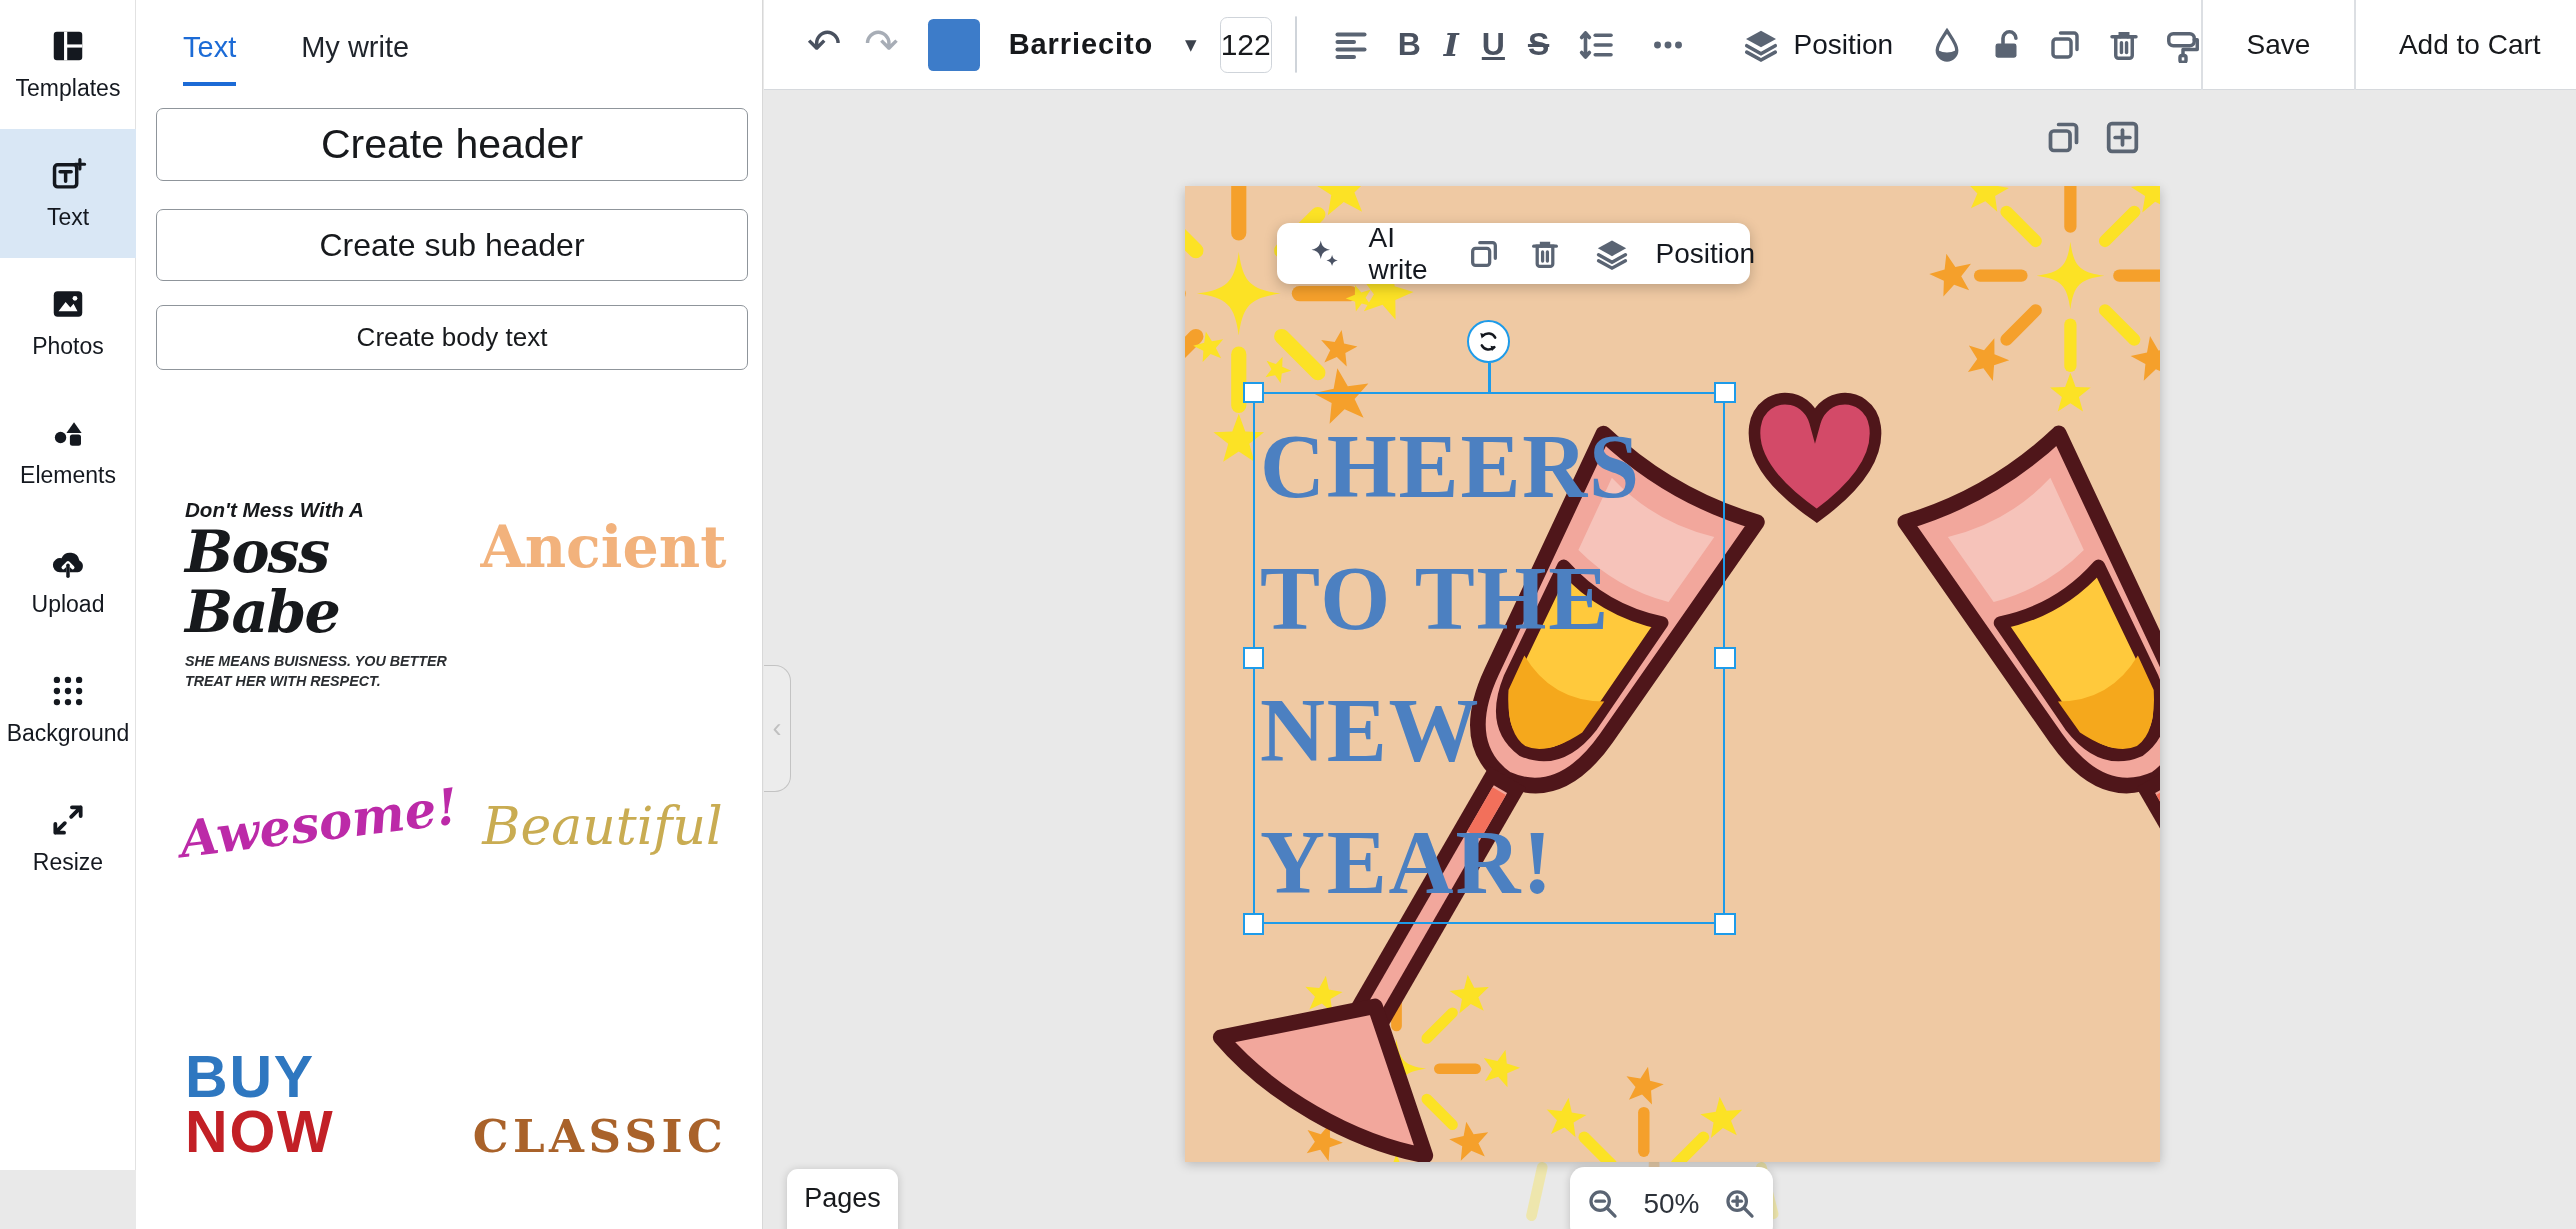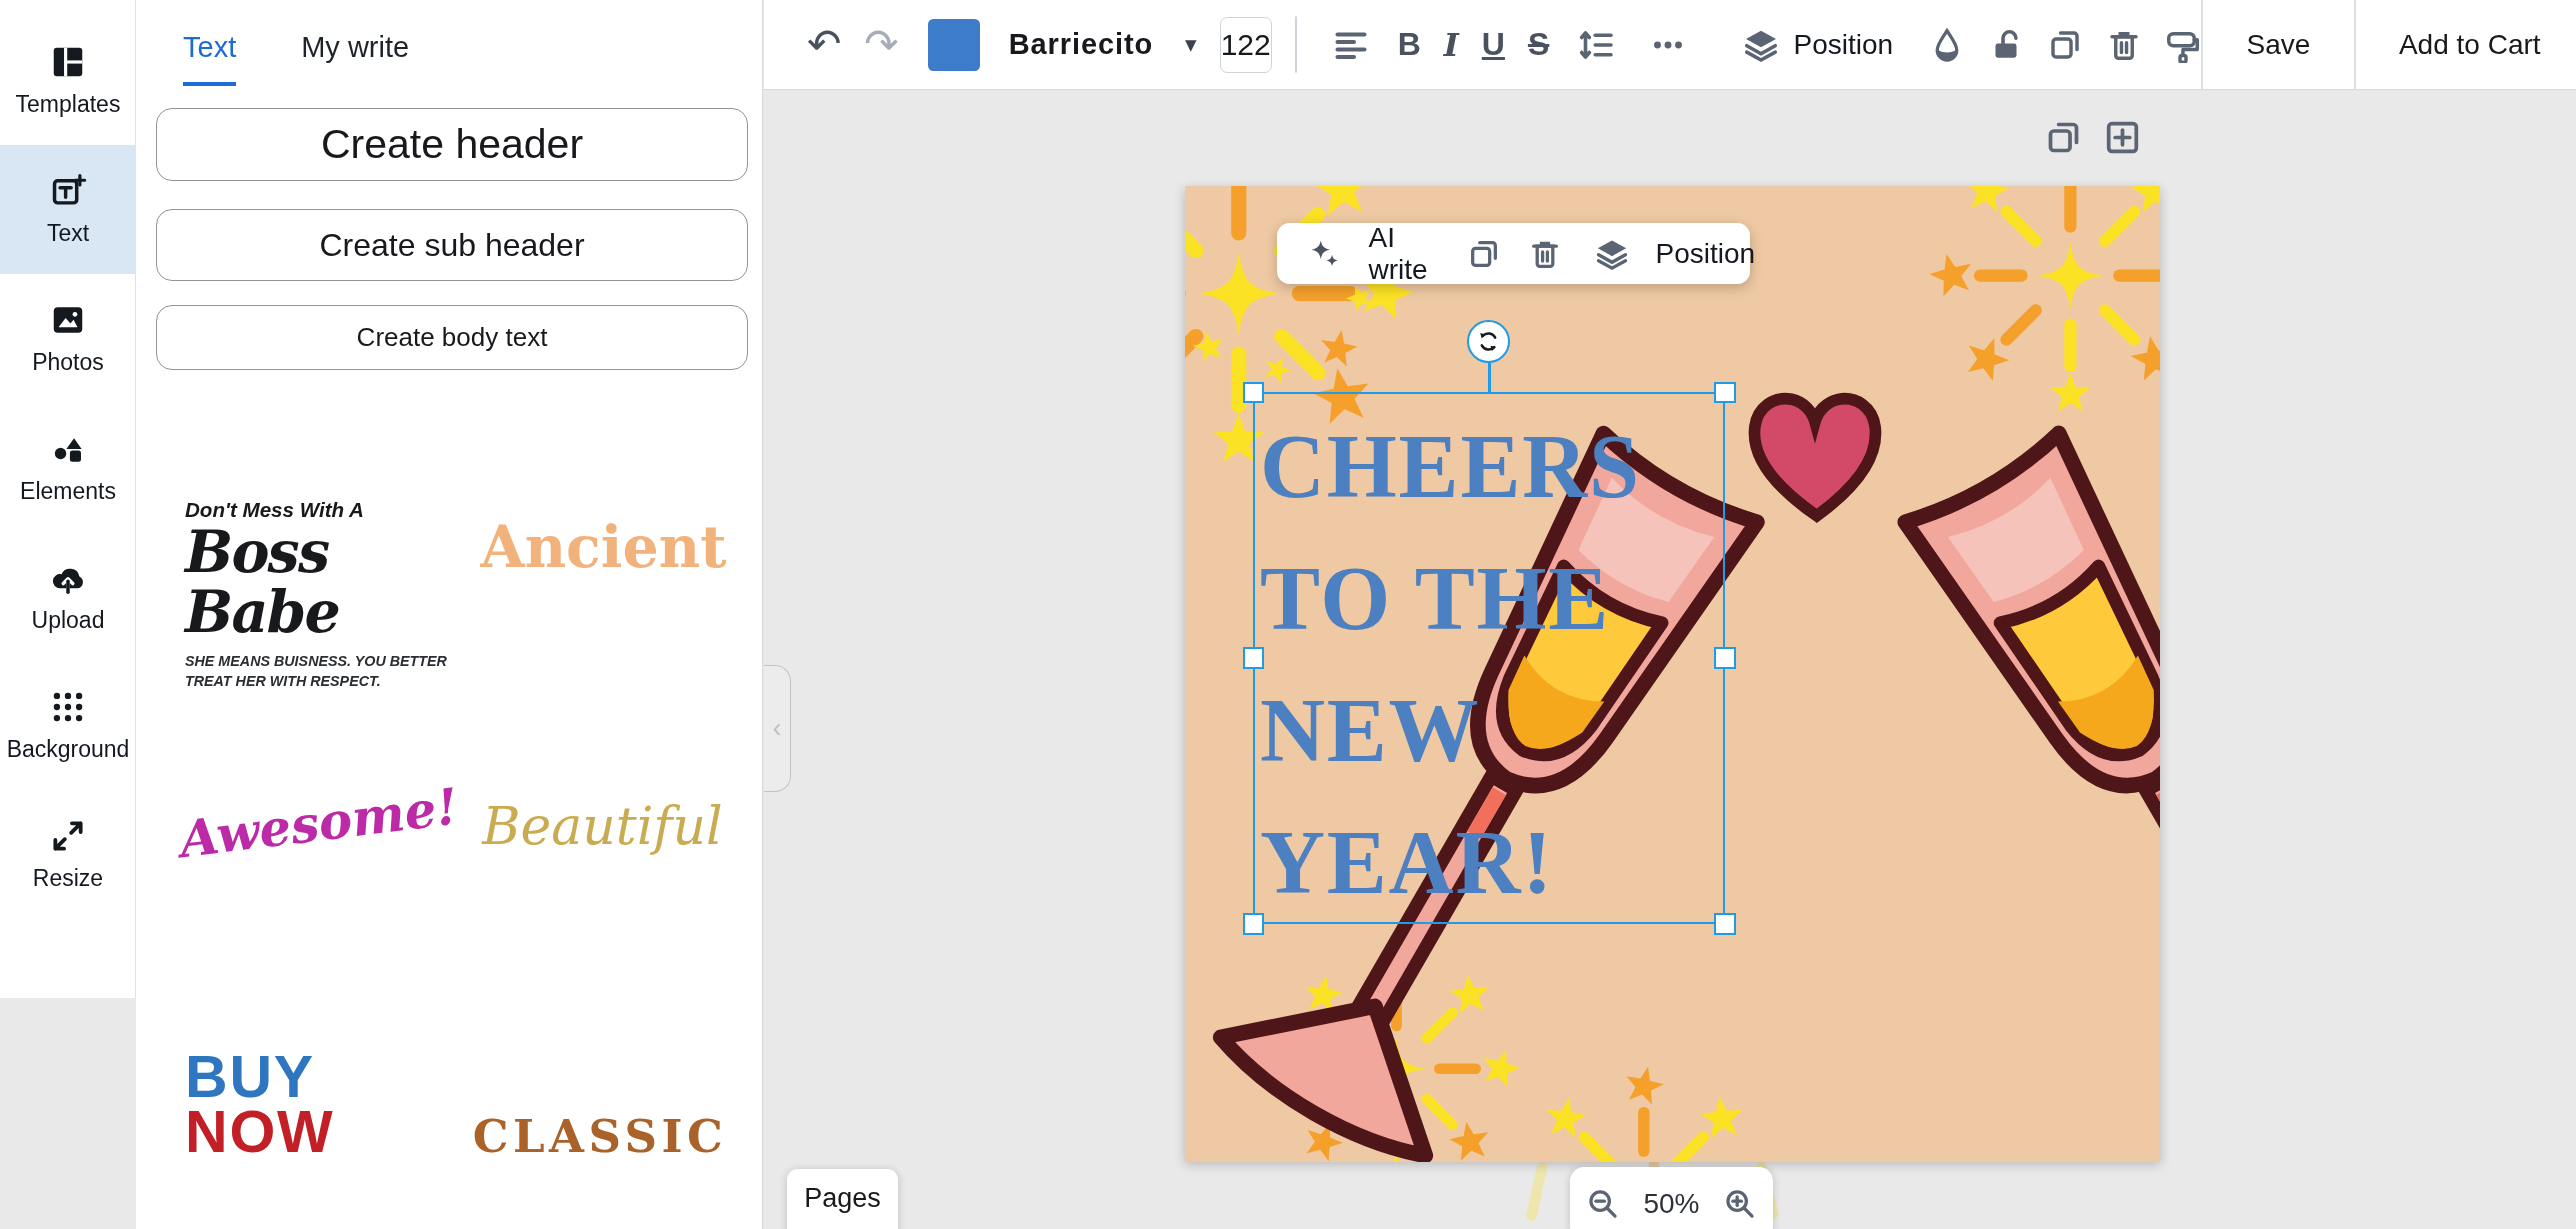"Templates" .rail { height: 998px -> 1170px; padding-top: 16px -> none }
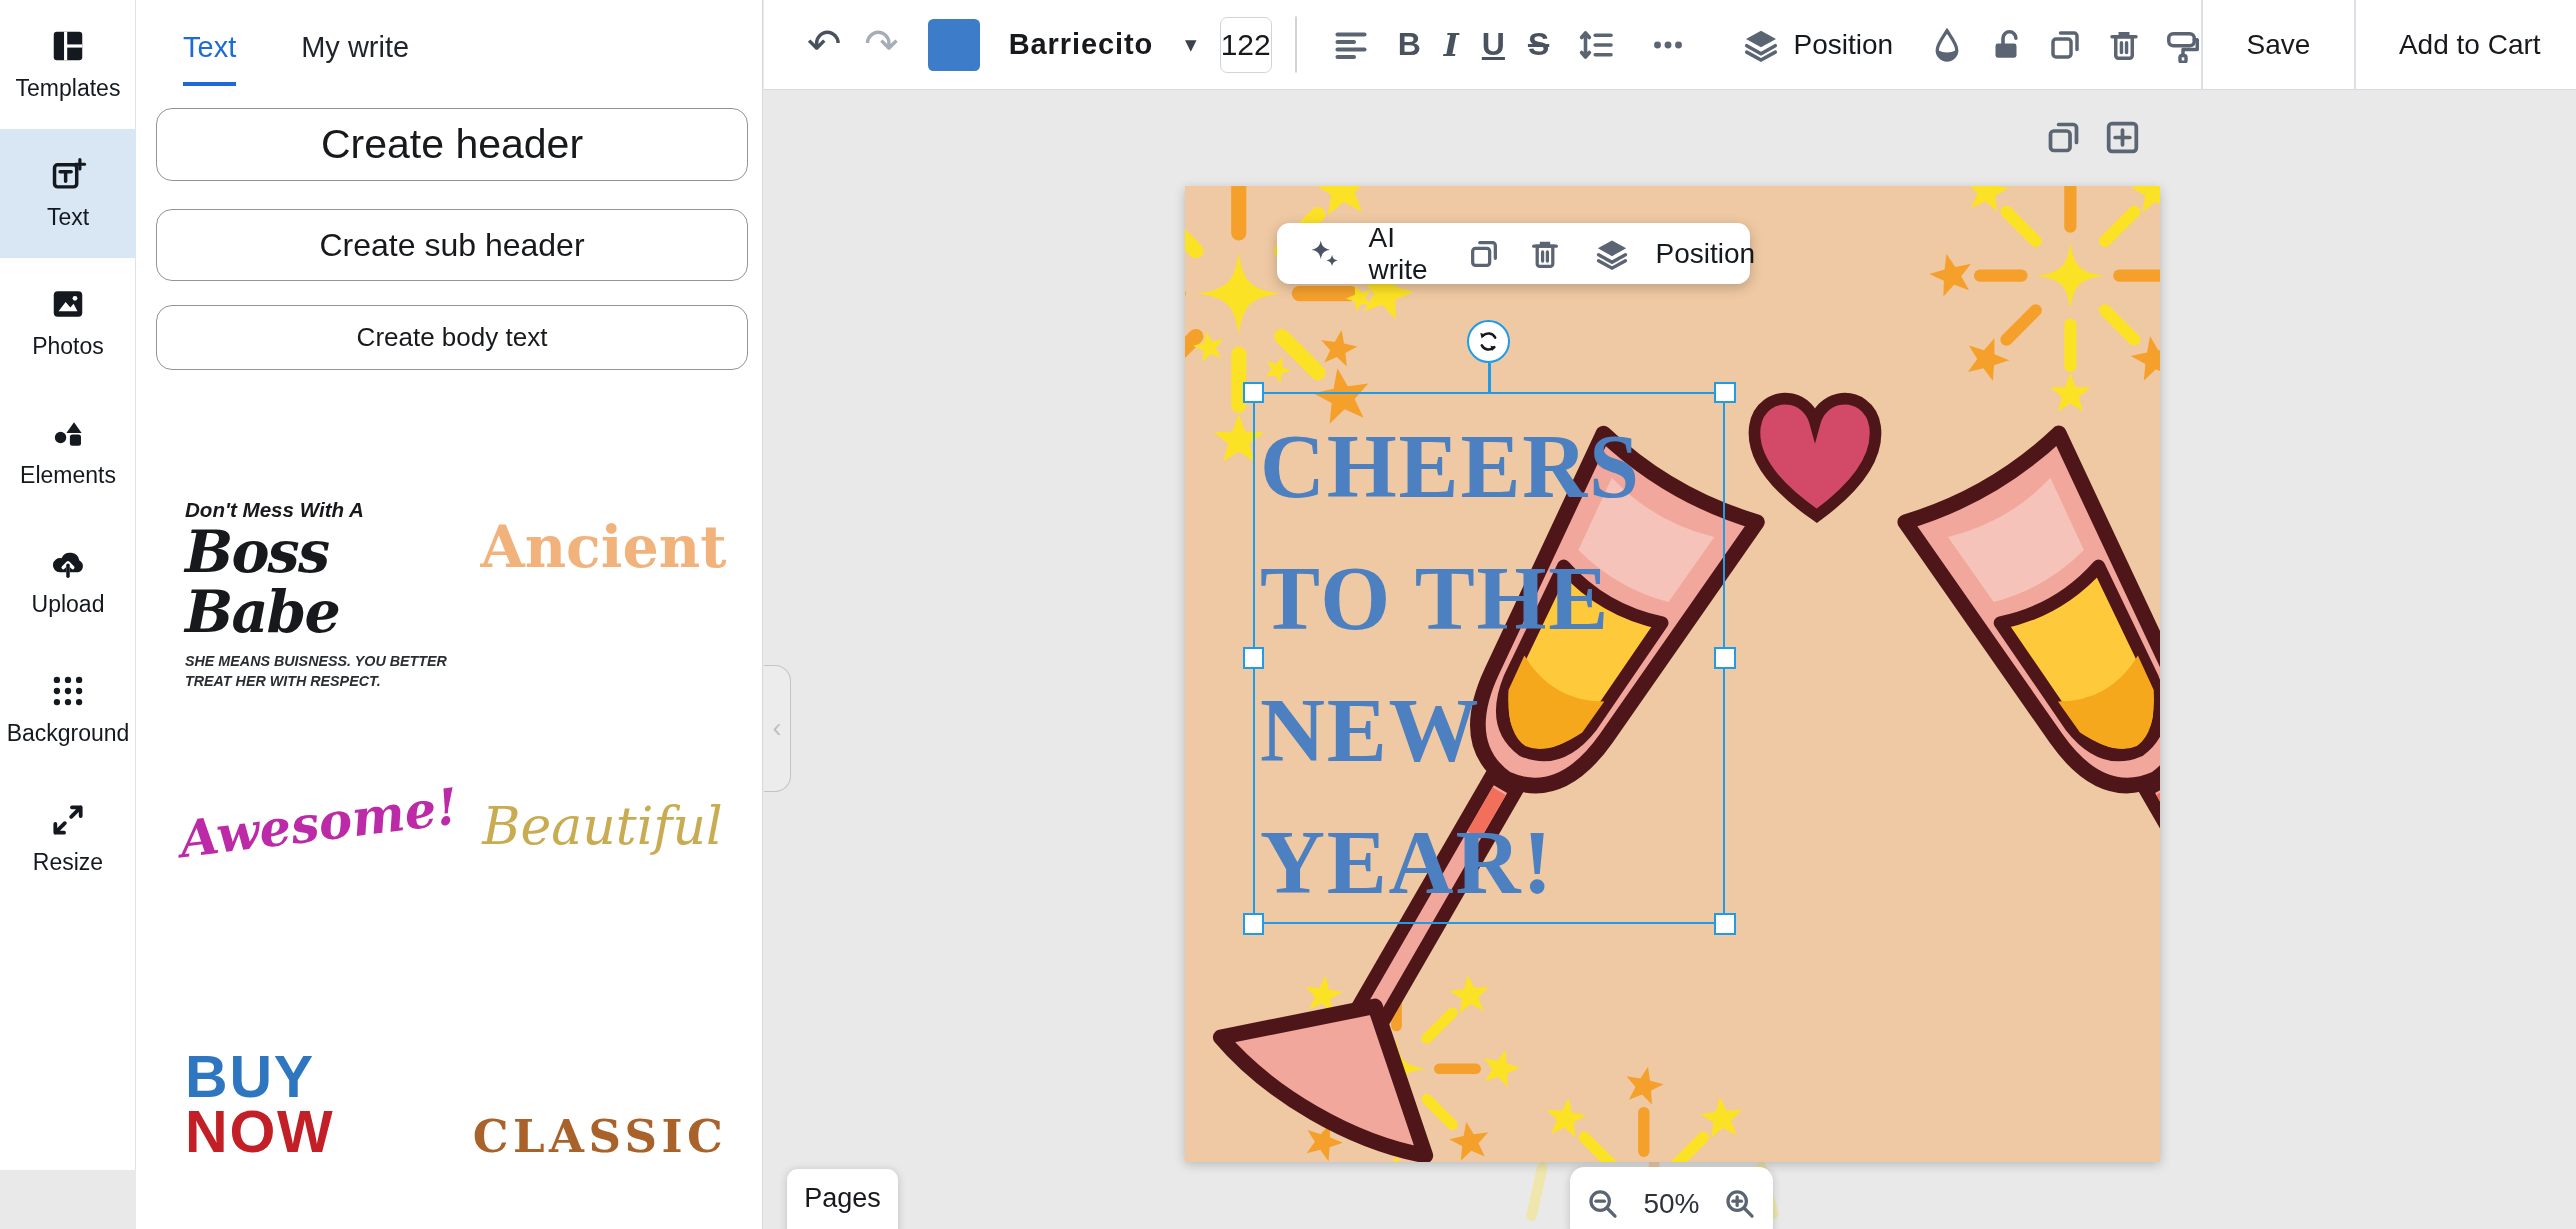"Create header" .create-btn { border-radius: 16px -> 7px }
